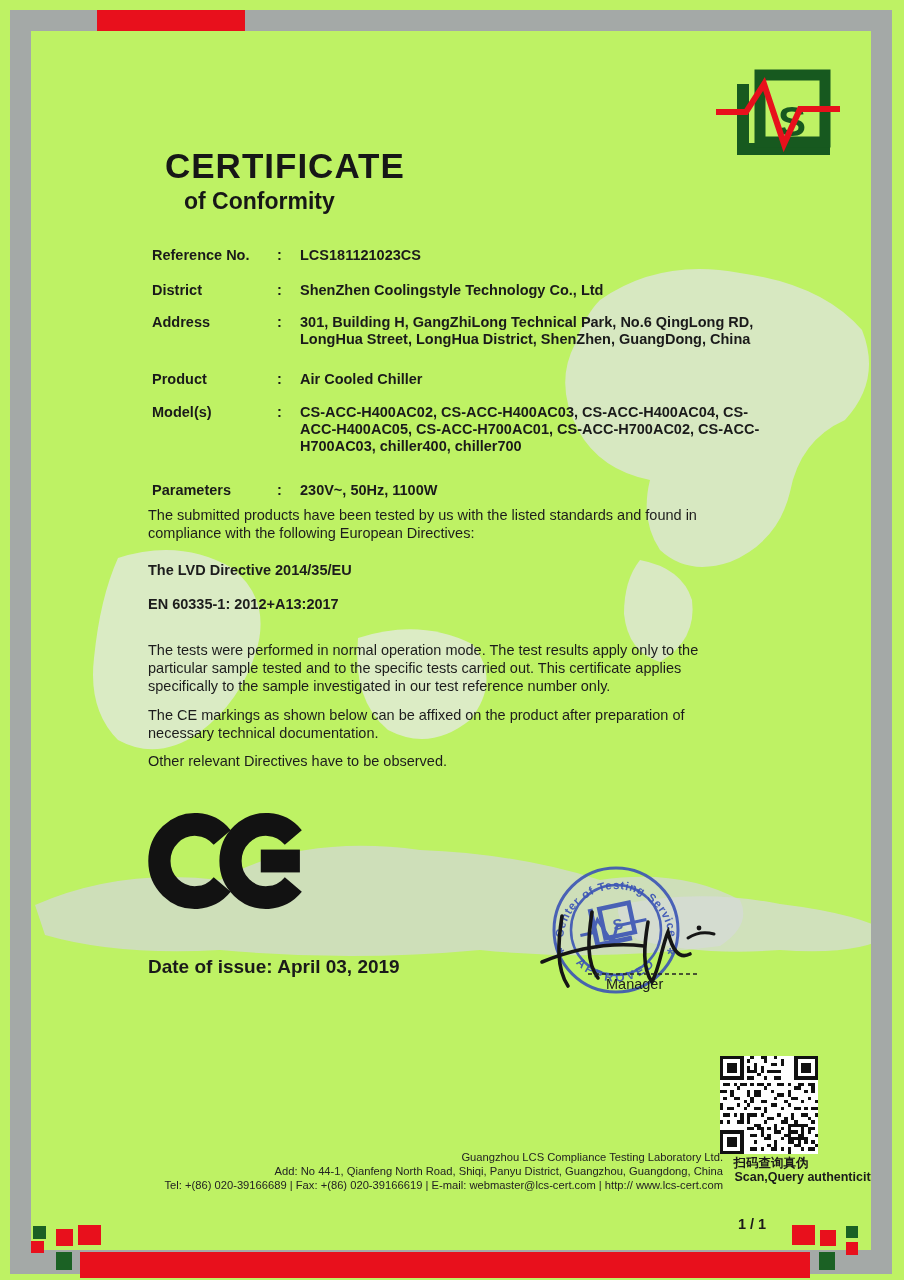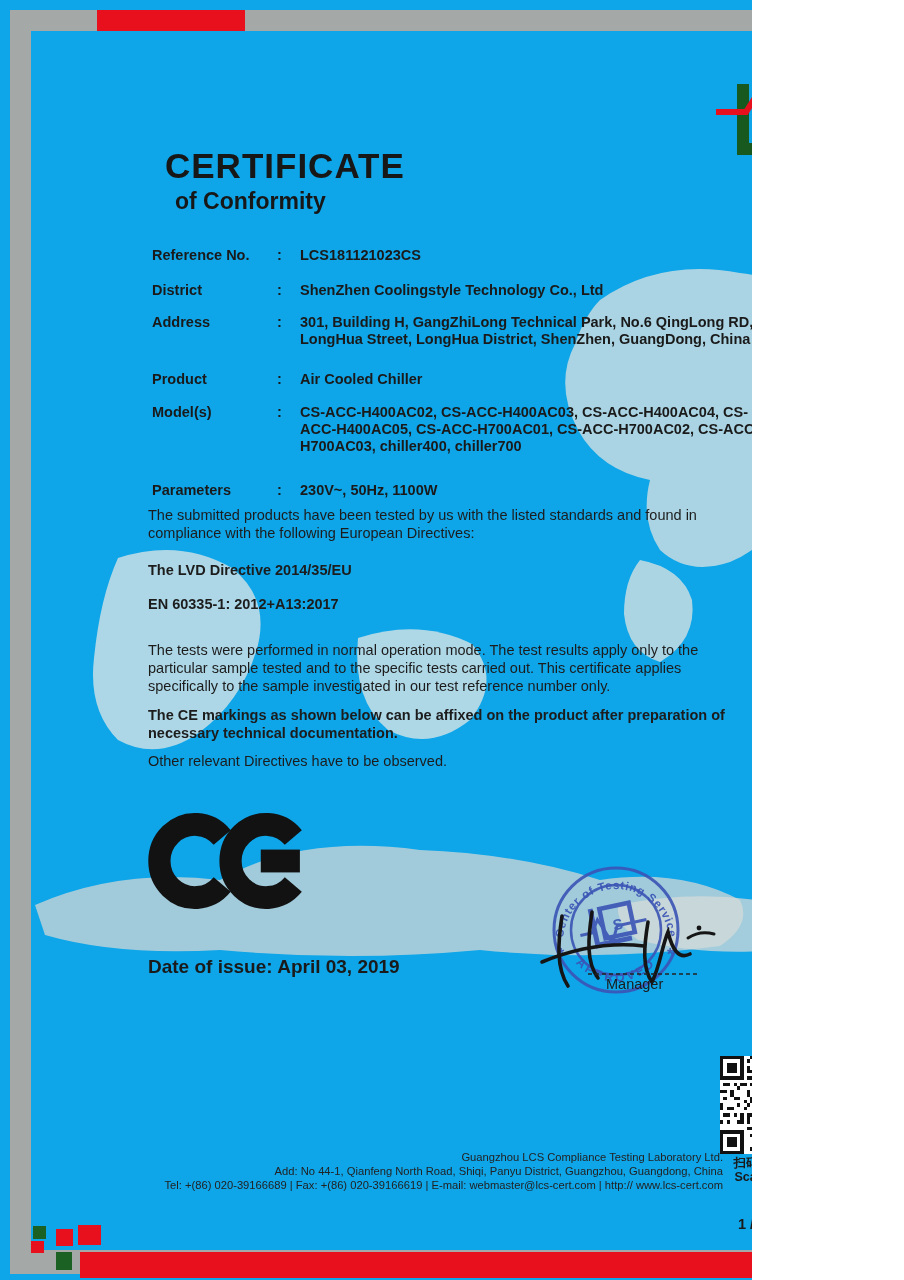"CERTIFICATE" .sheet { background: #0ea5e9 -> #bef264; width: 752px -> 904px }
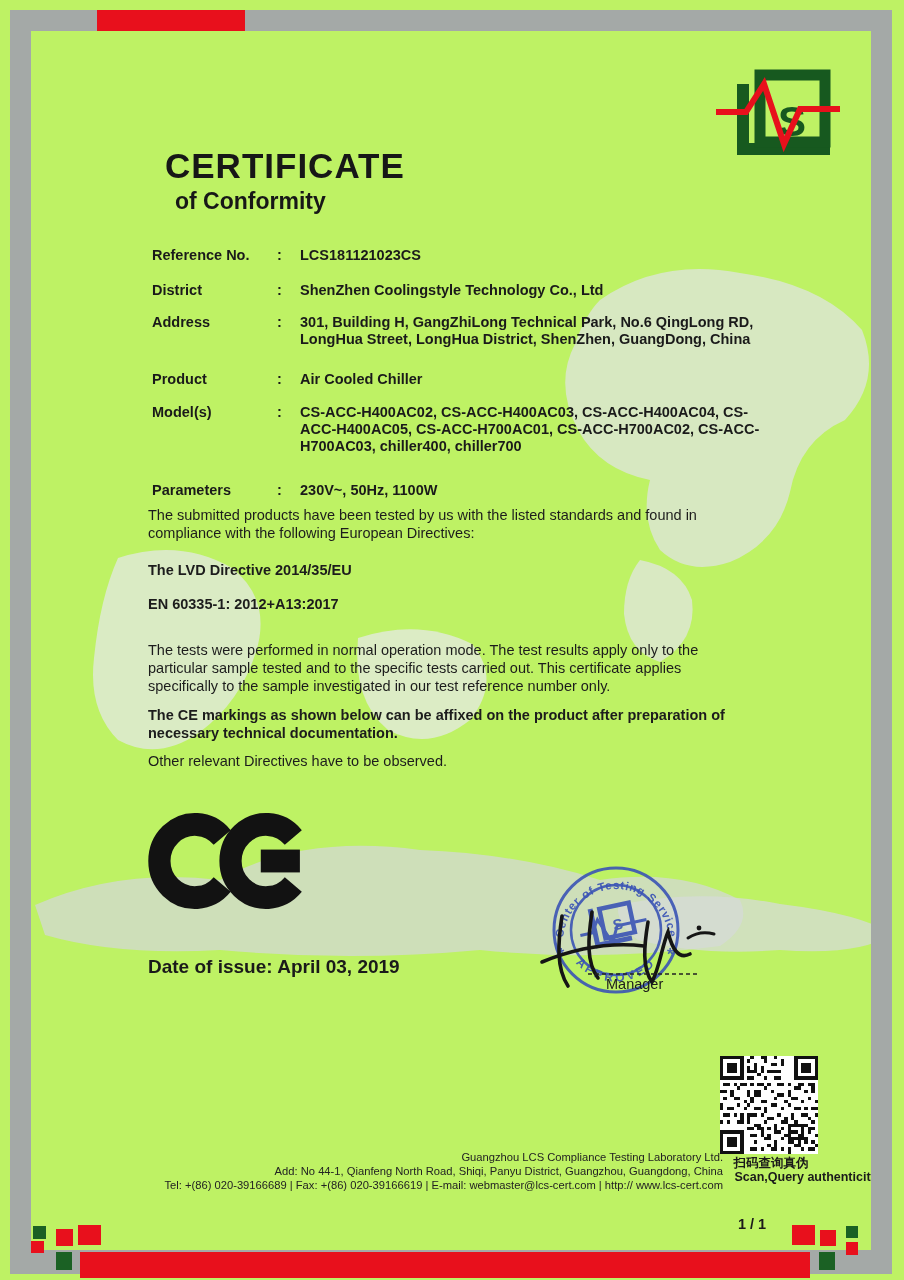"of Conformity" .subtitle { left: 175px -> 184px }
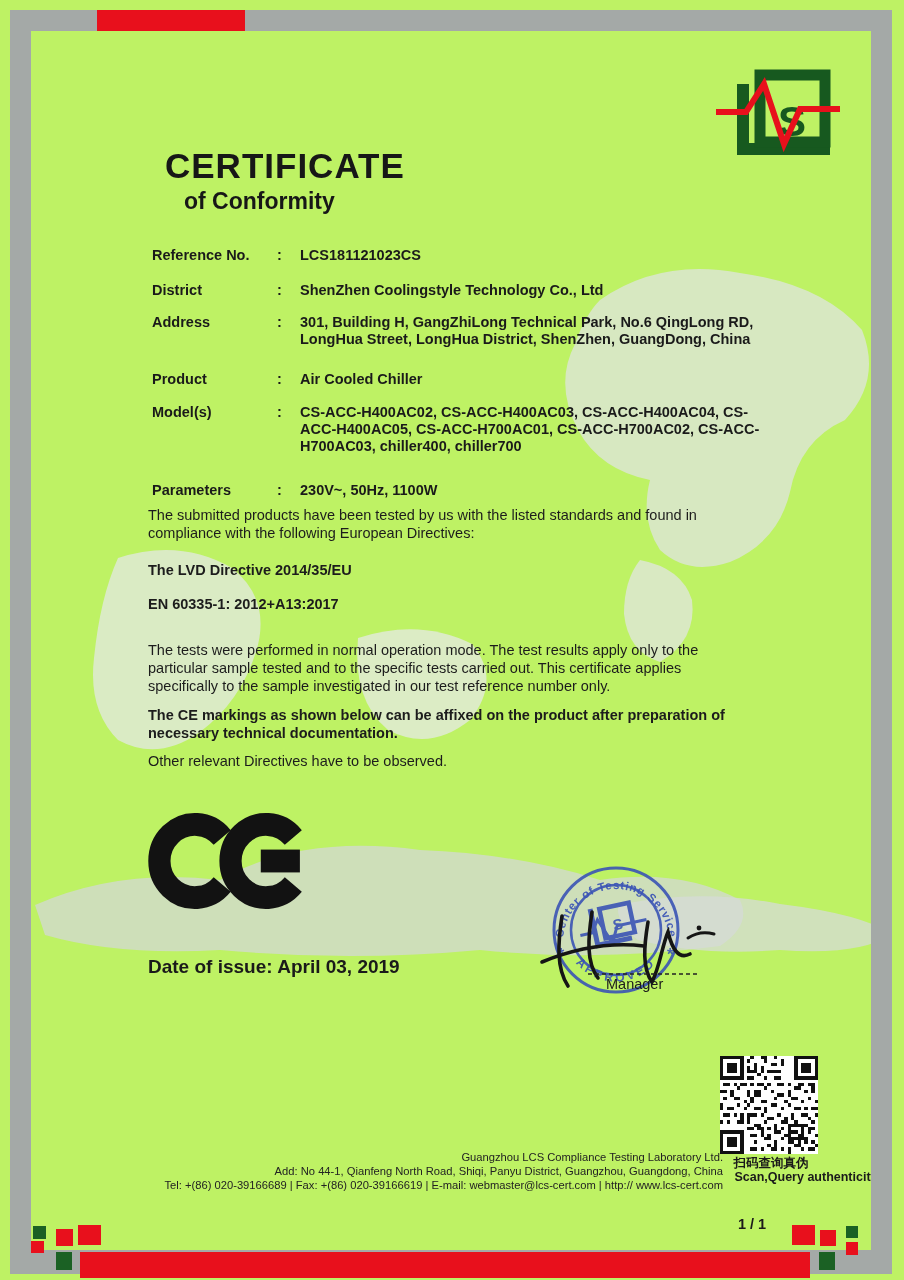"The CE markings as shown" div.para { font-weight: bold -> none }
